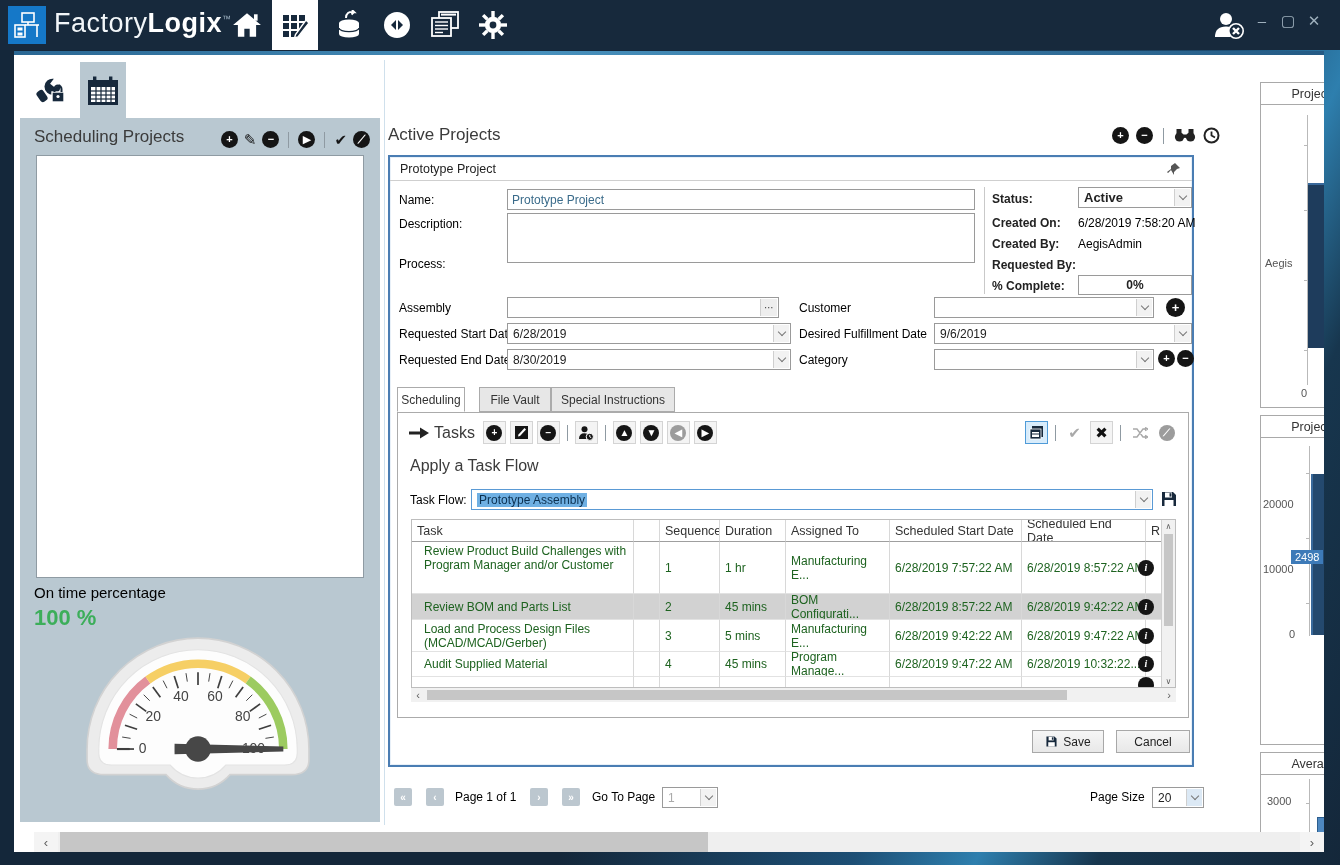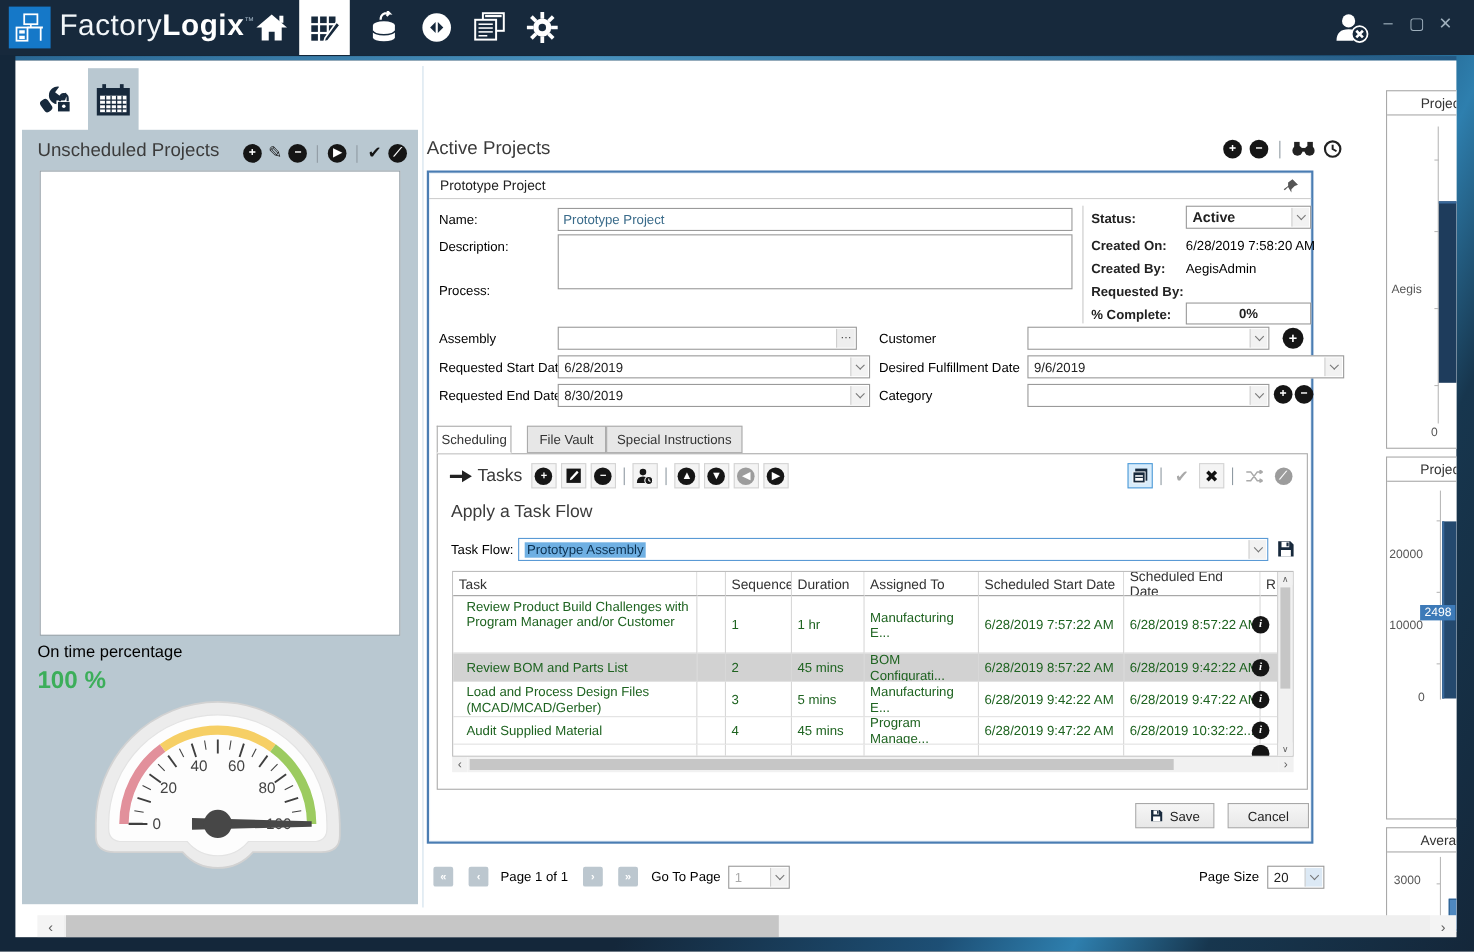"Unscheduled Projects" div.ptitle { text: Unscheduled -> Scheduling }
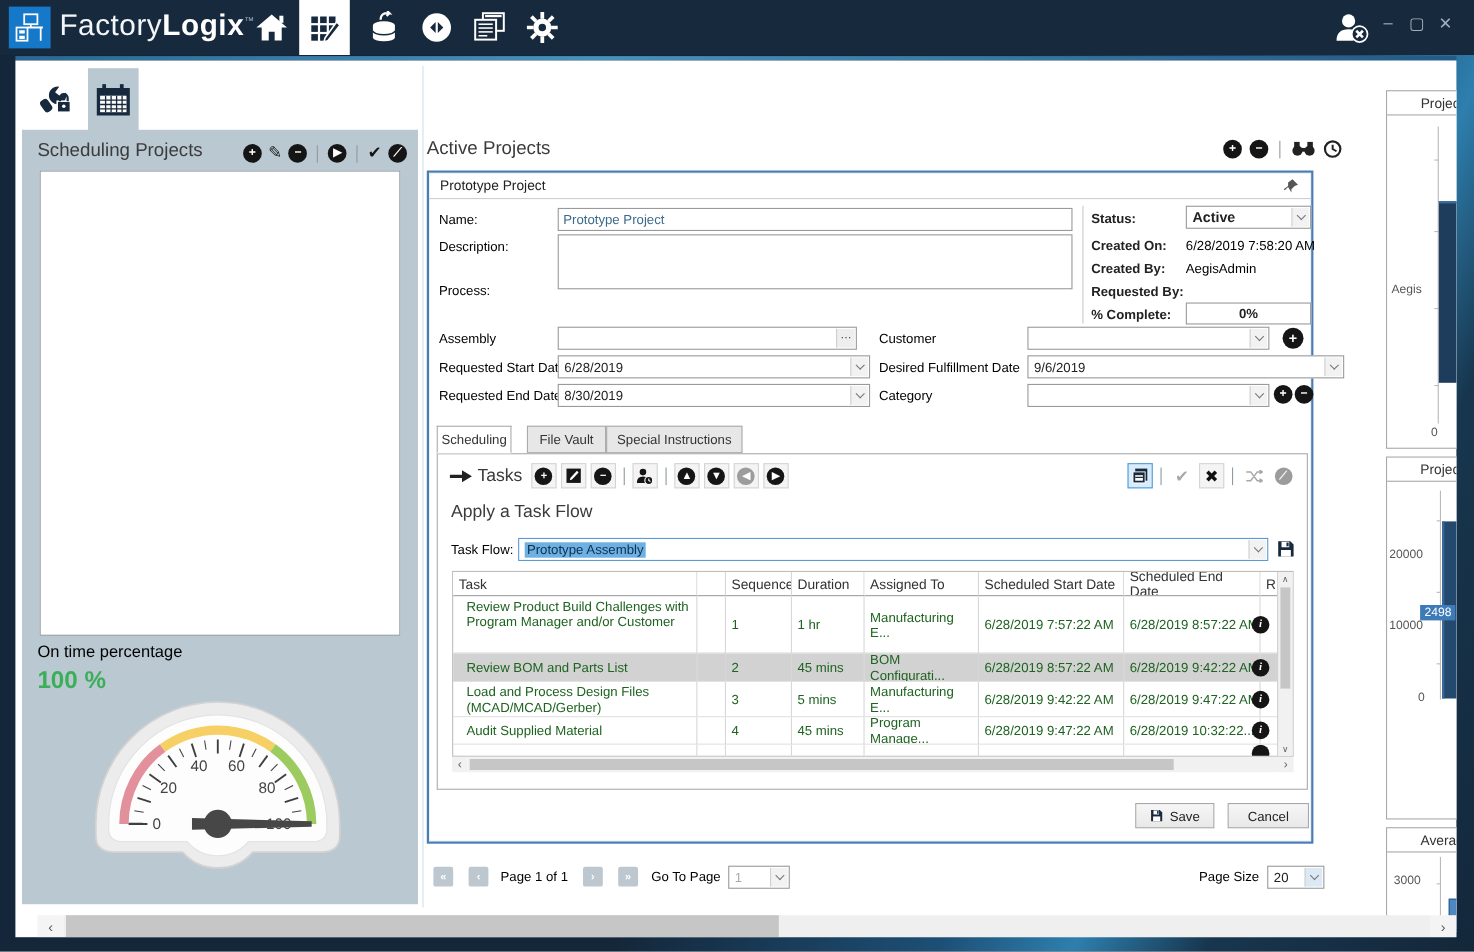"9/6/2019" div.sel { width: 288px -> 258px }
